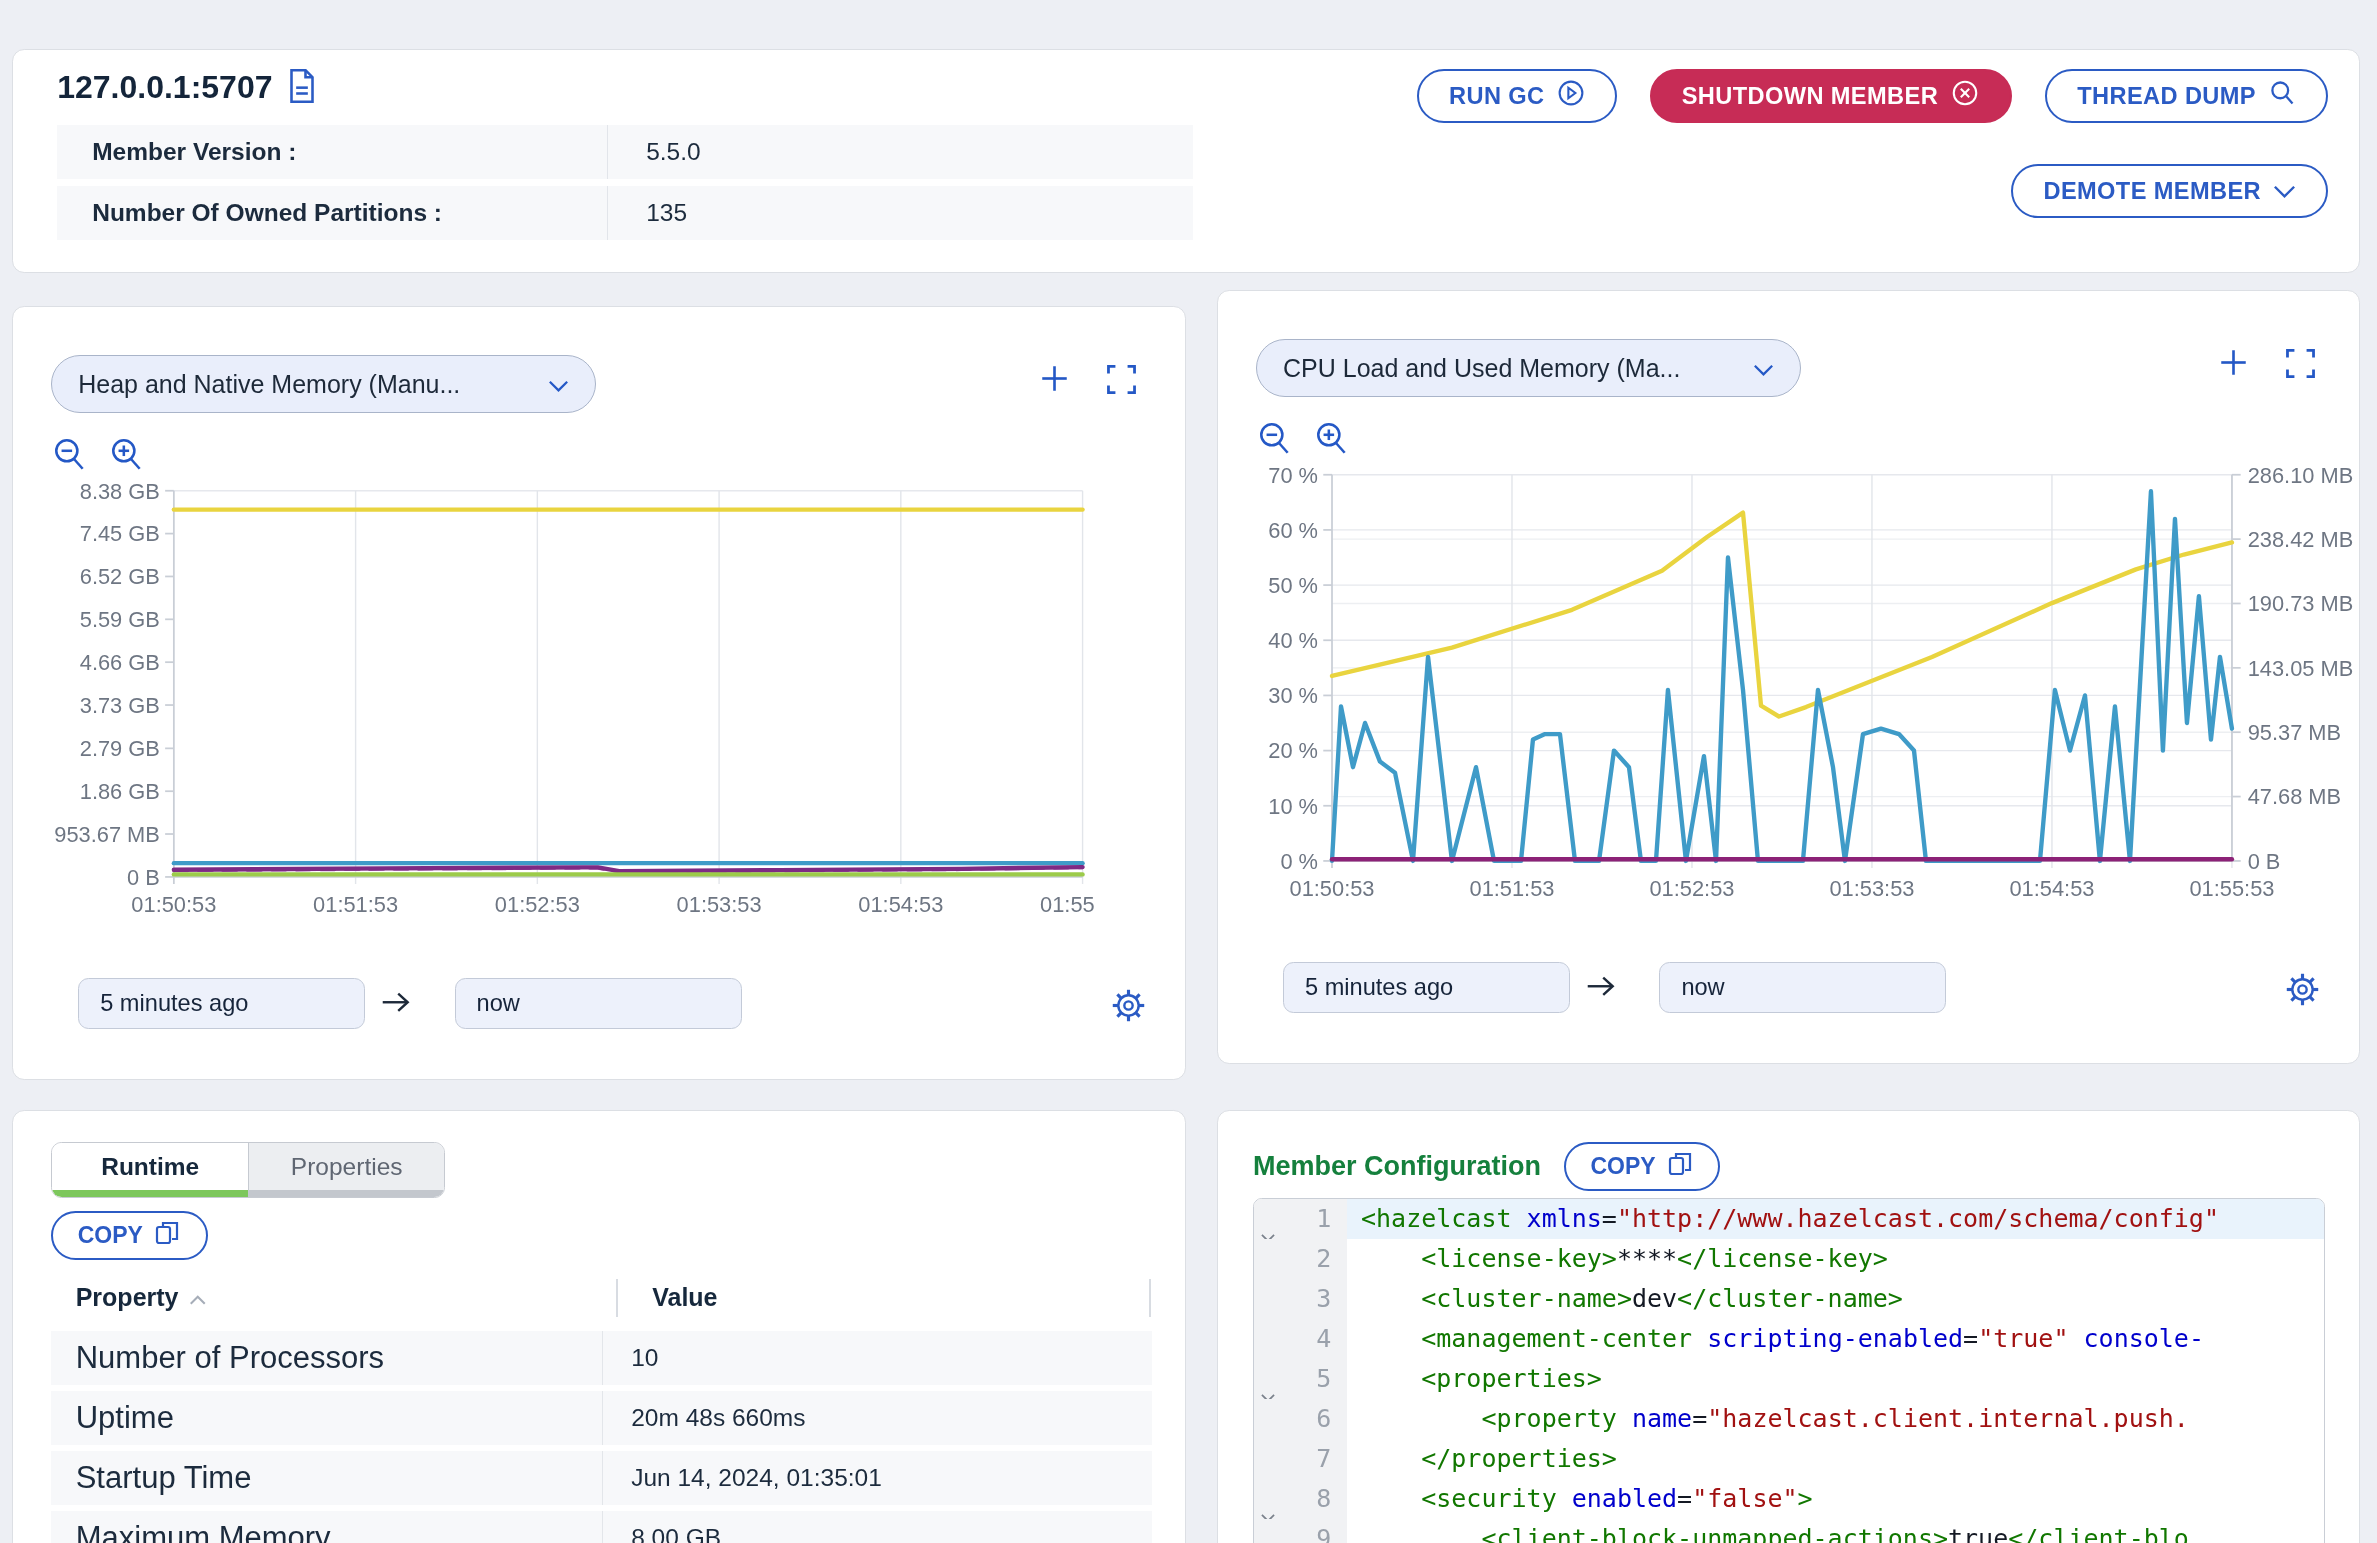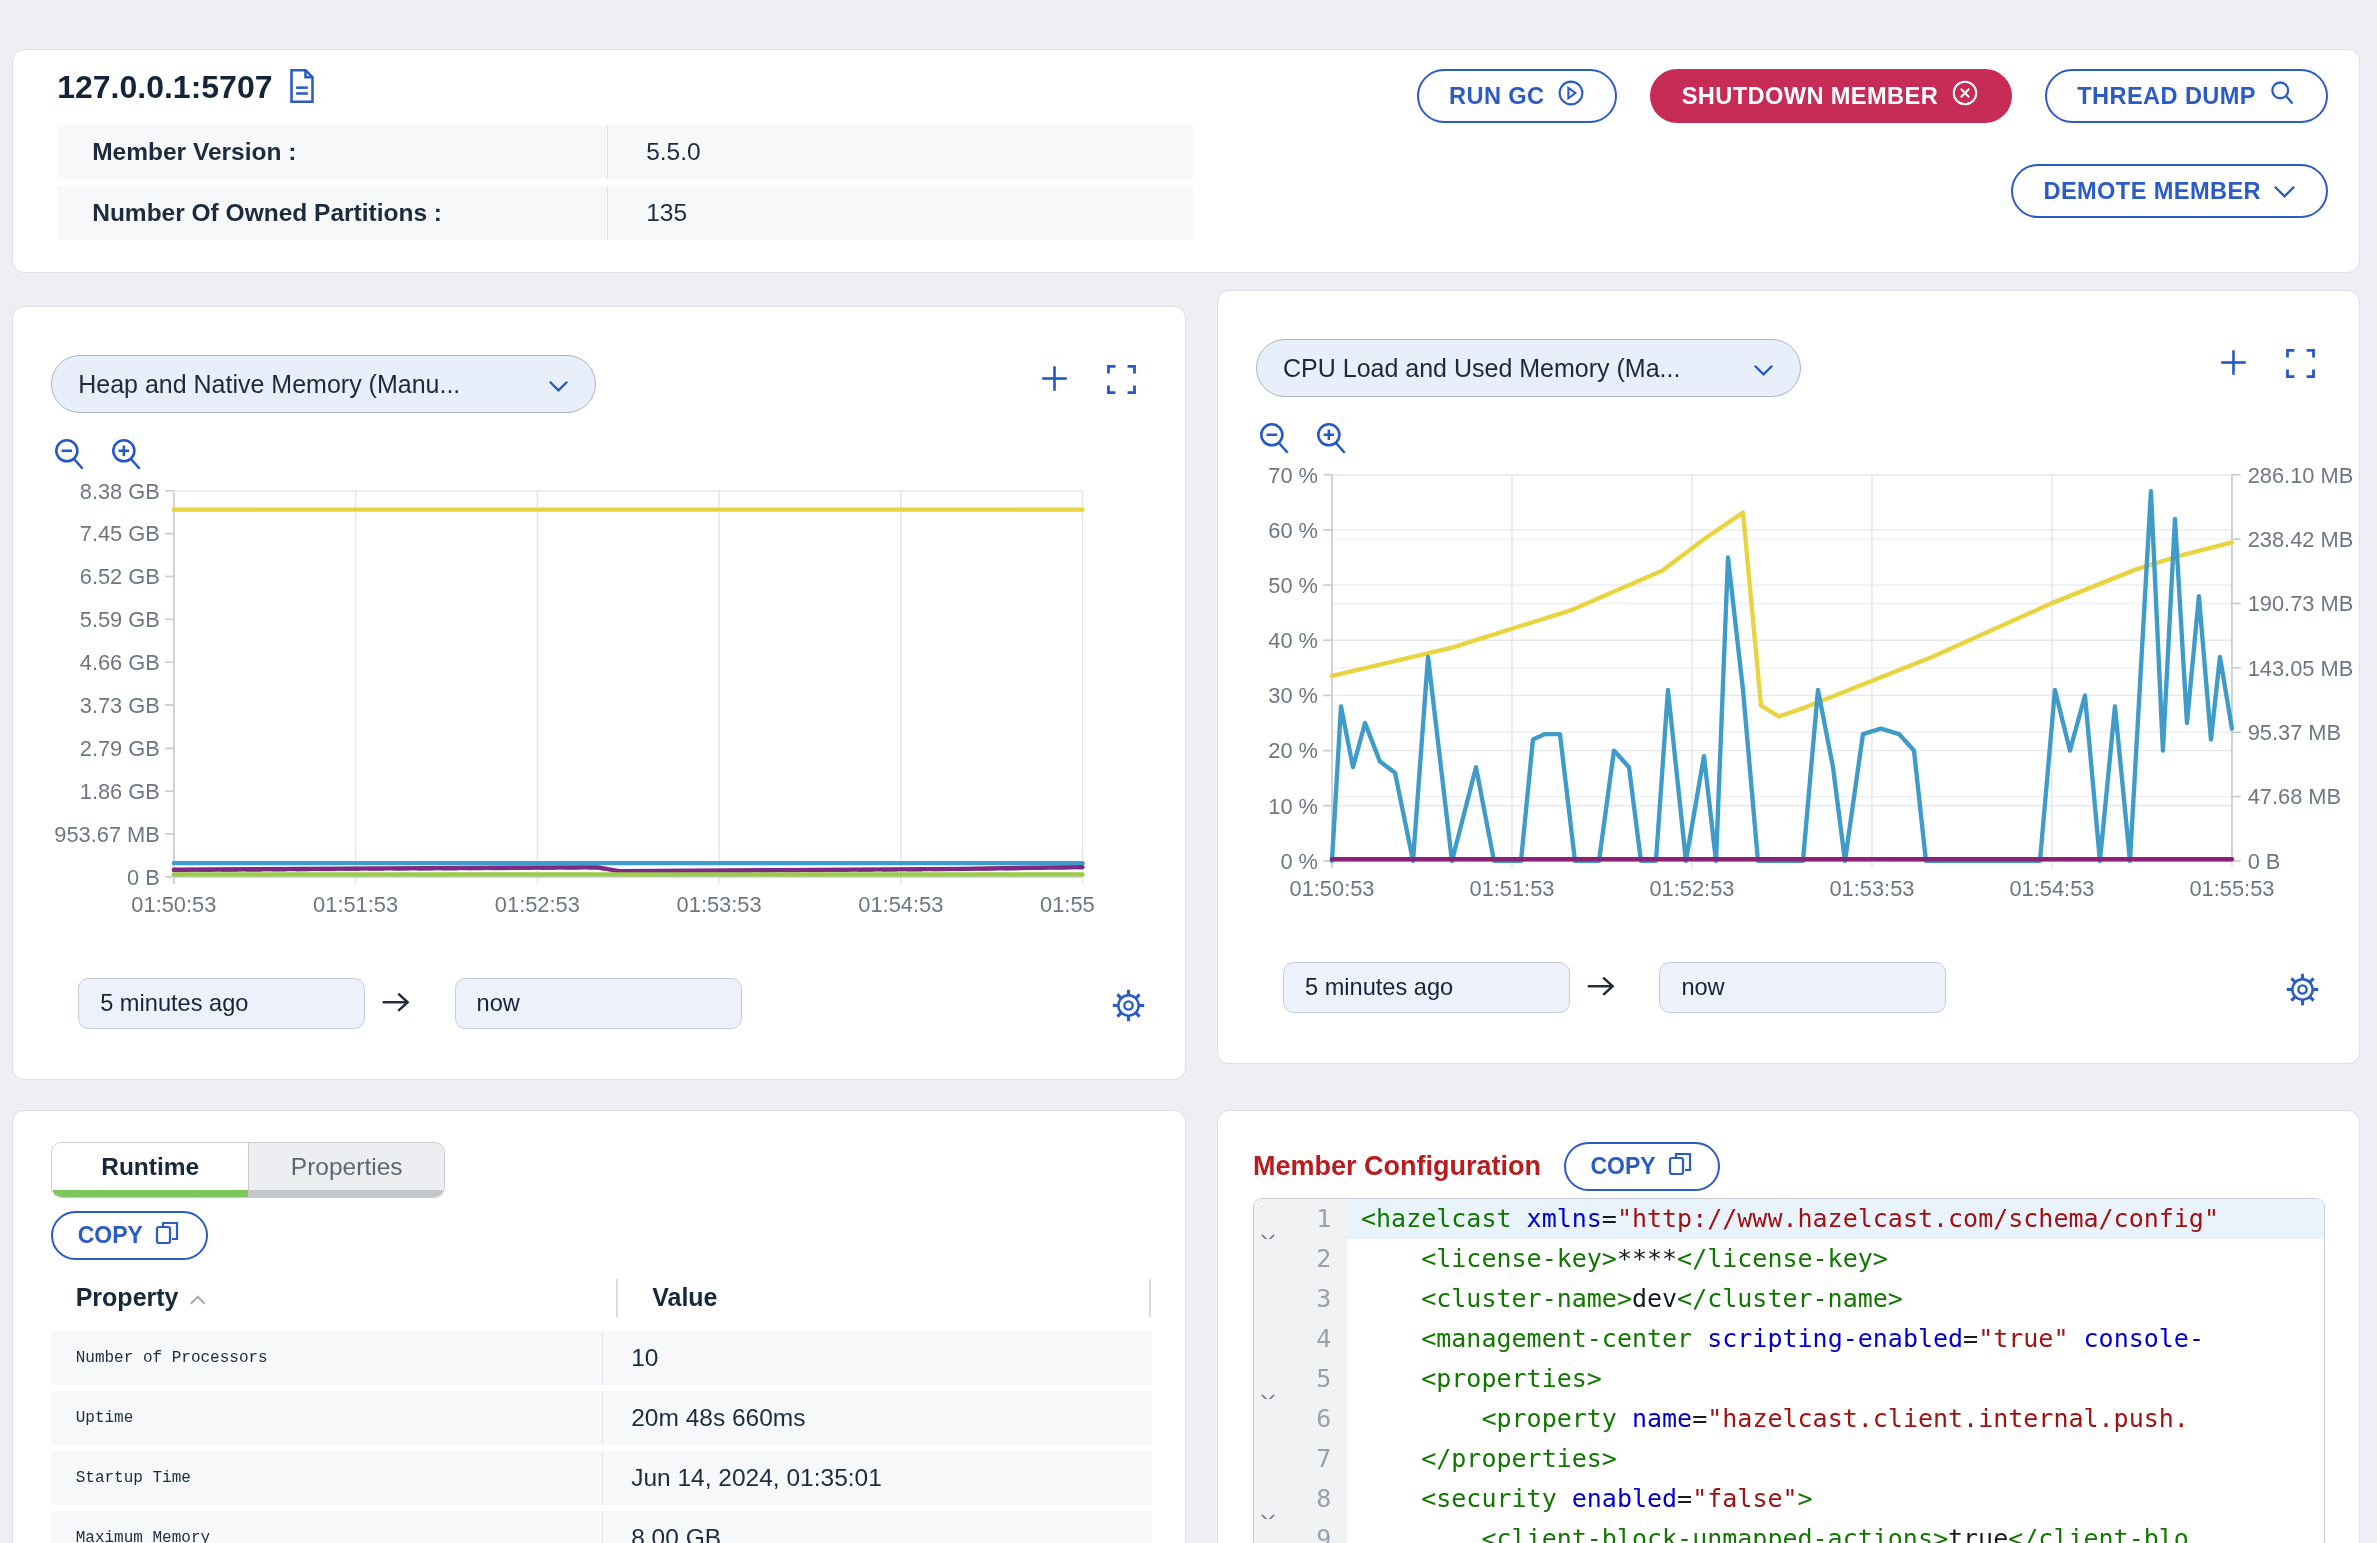"Member Configuration" .config-title { color: #b91c1c -> #15803d }
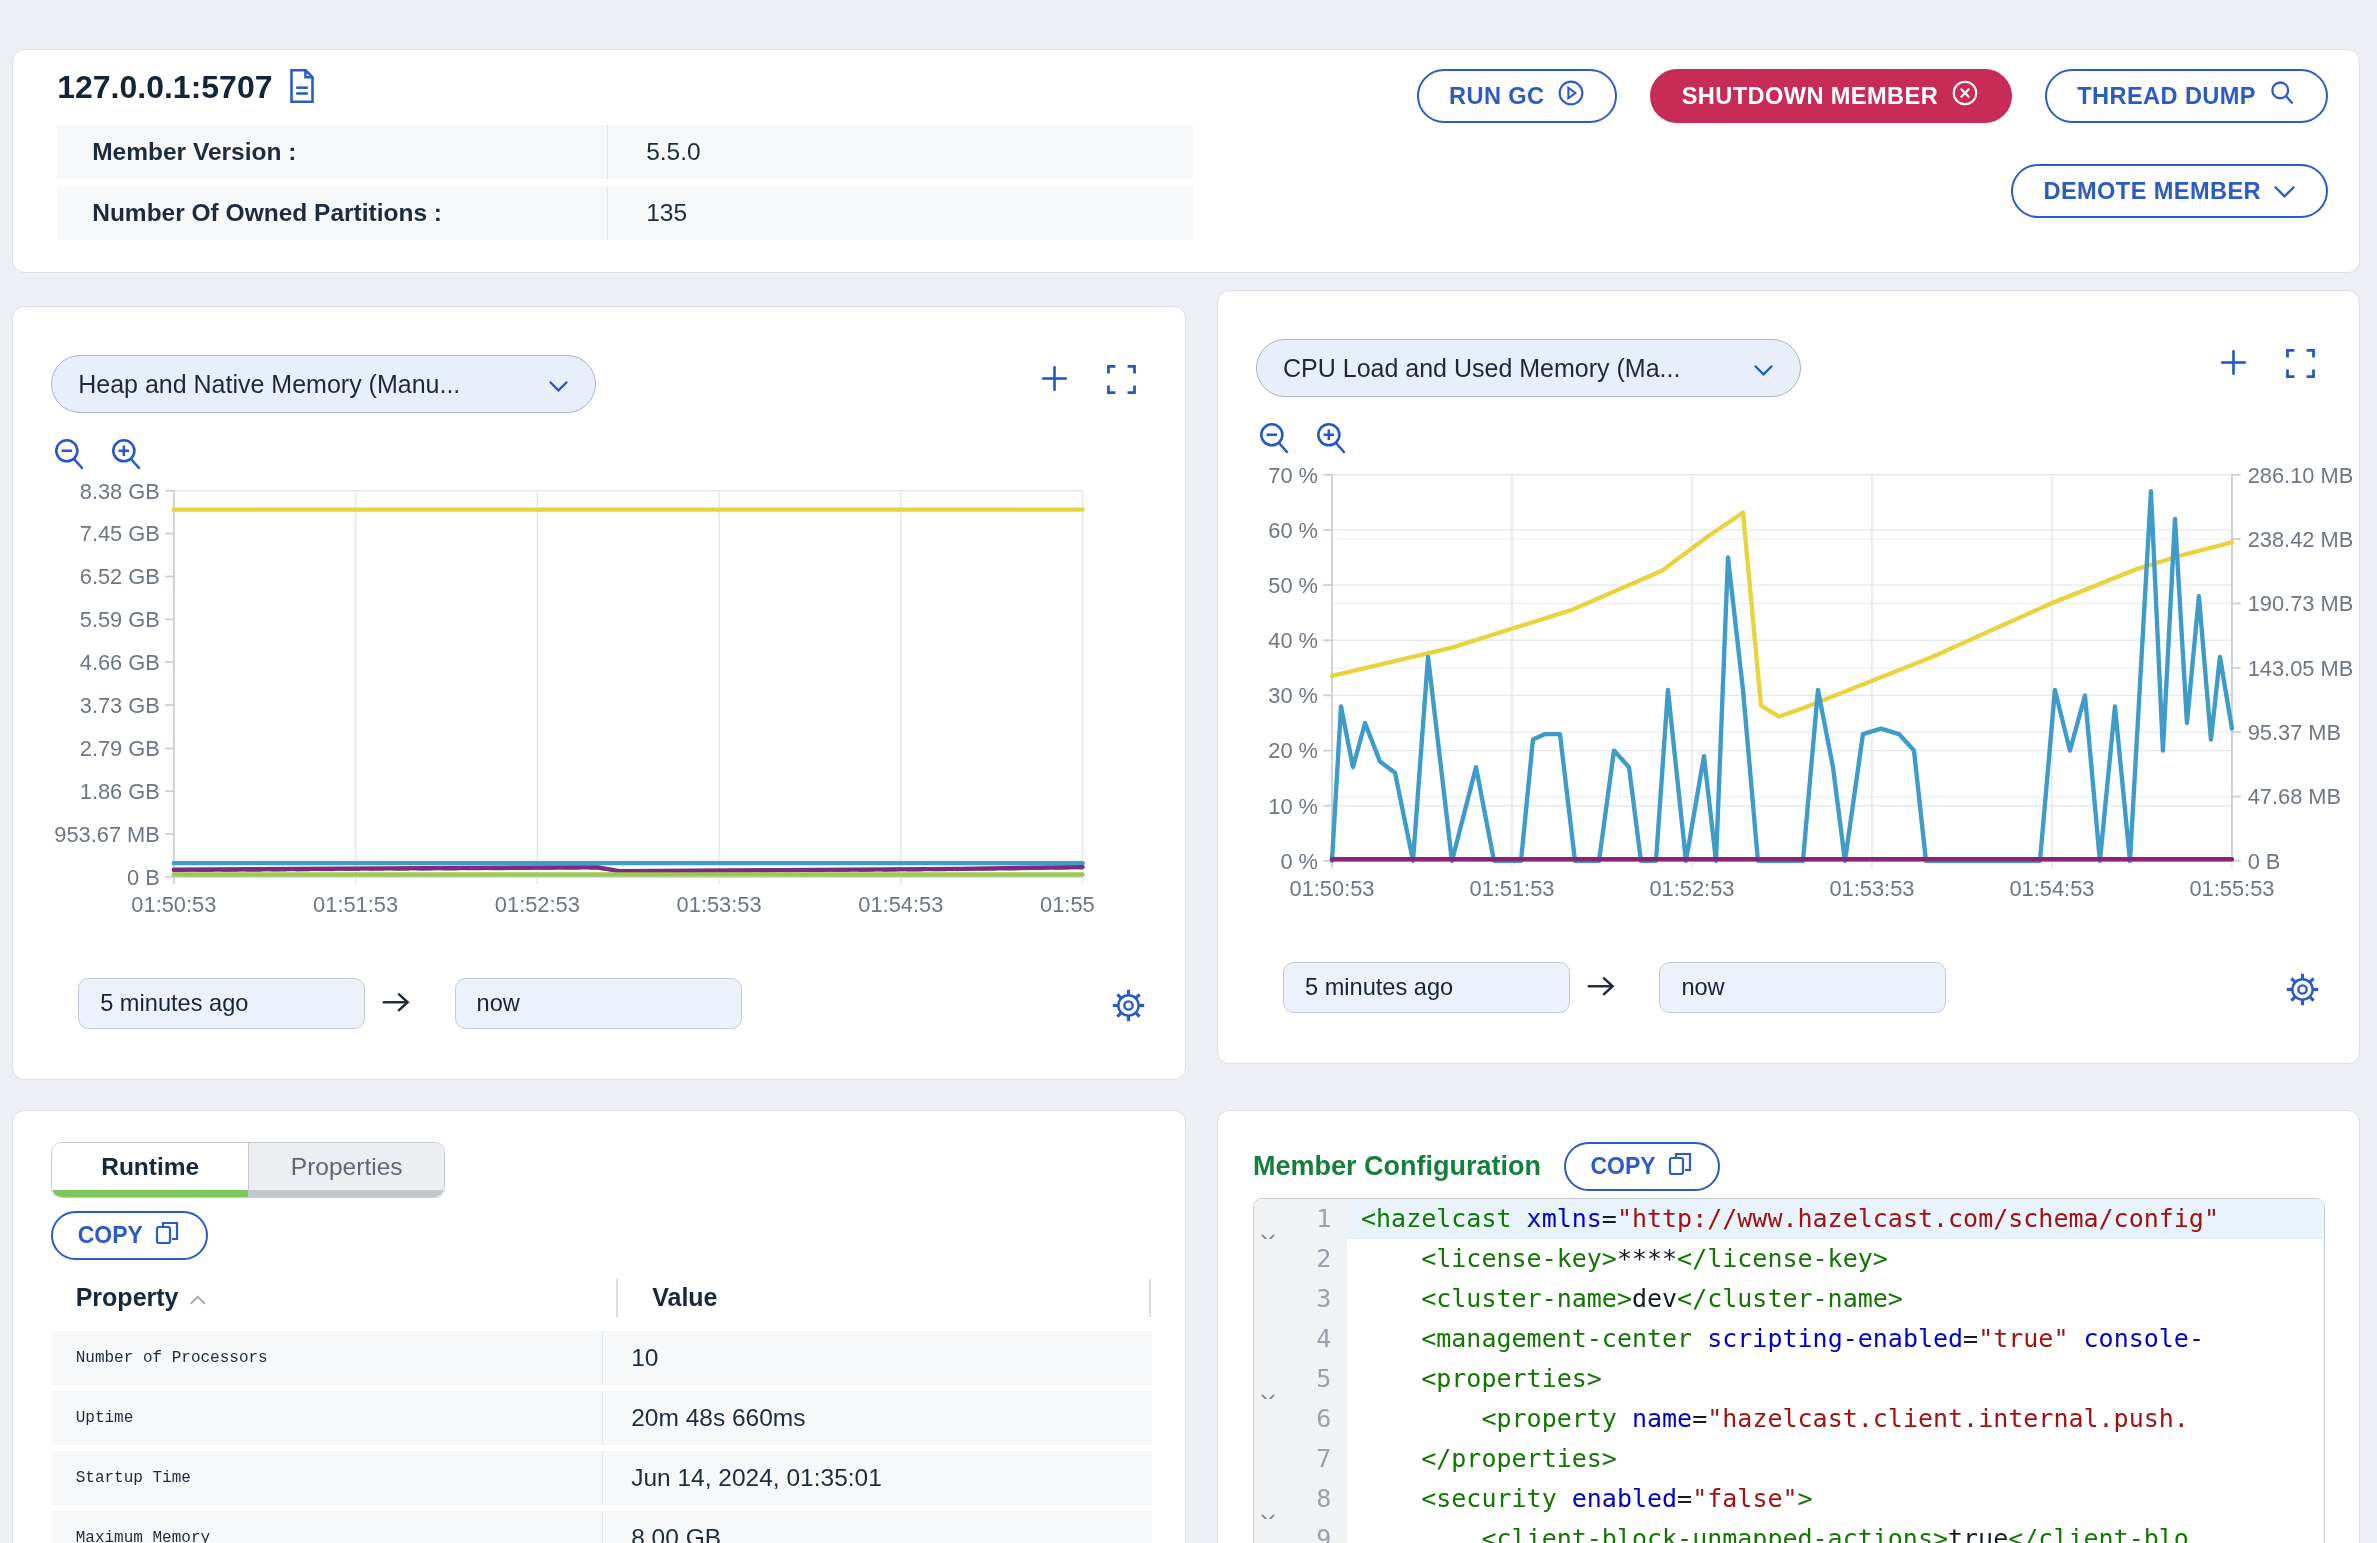"Number of Processors" .rt-prop { font-family: Liberation Mono, monospace -> none; font-size: 16px -> 31px }
